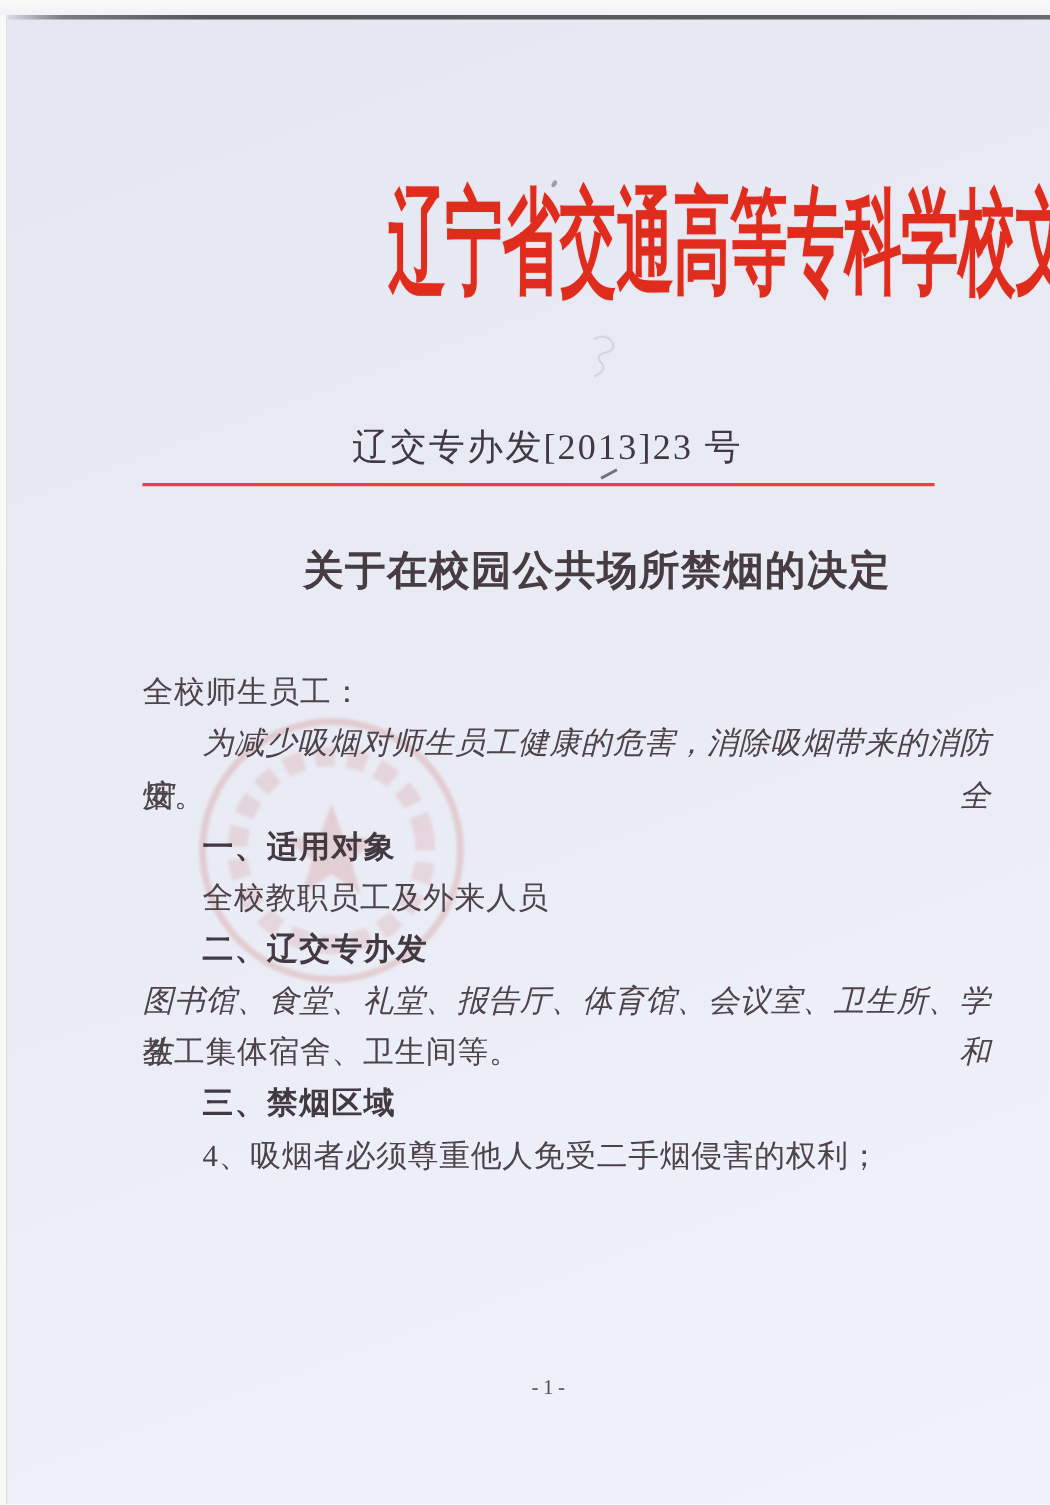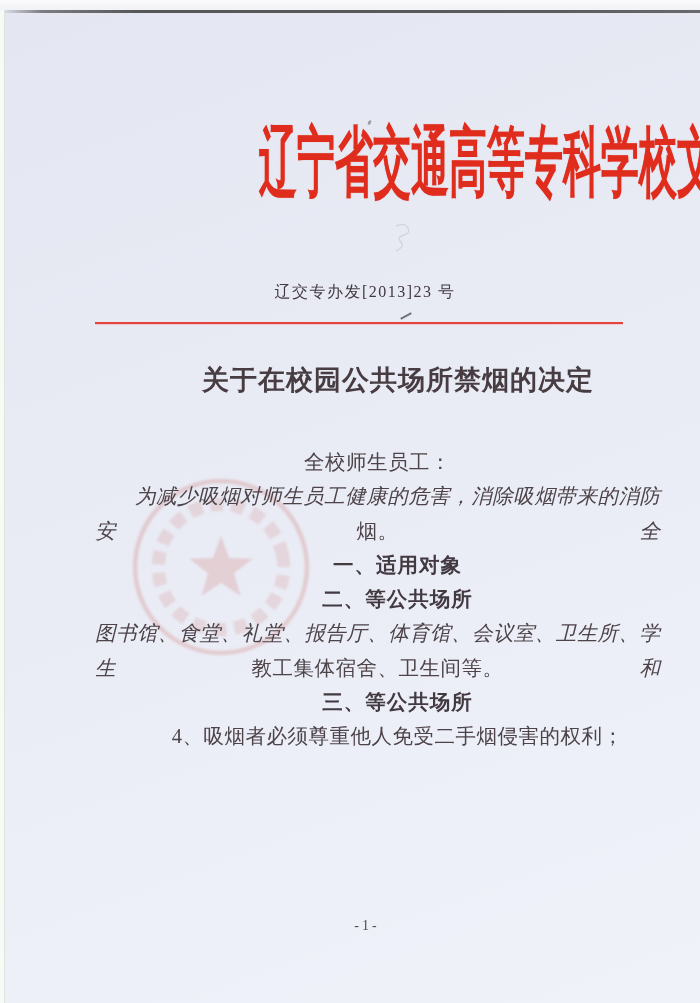"辽交专办发[2013]23 号" .doc-number { font-size: 16px -> 24px }
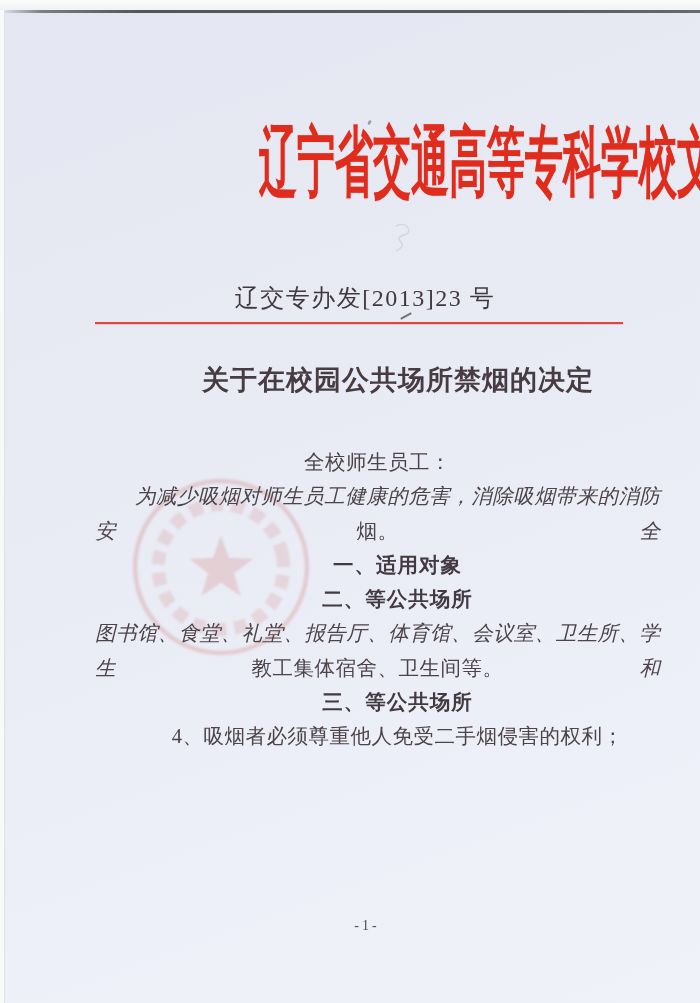"全校师生员工：" .line { text-align: center -> none }
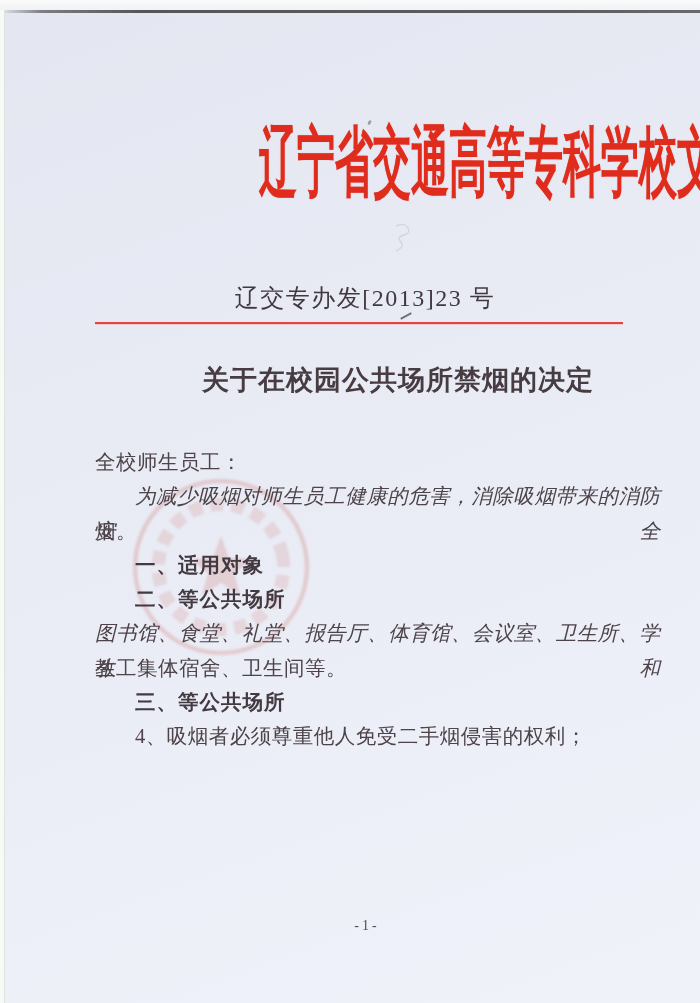"全校教职员工及外来人员" div.line { html: none -> <div>全校教职员工及外来人员</div> }
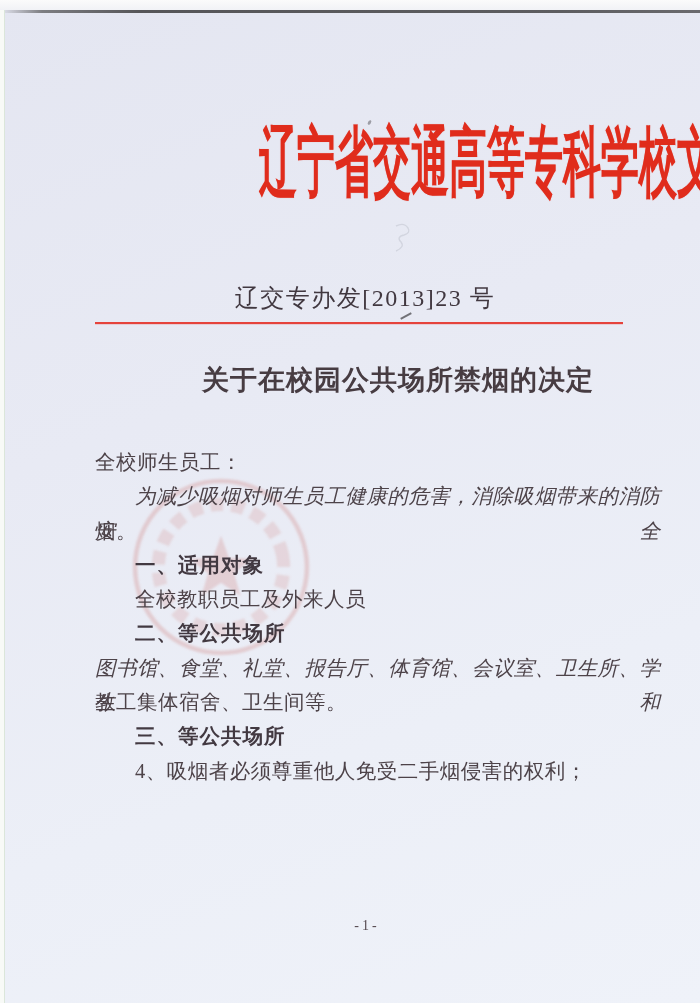"二、等公共场所" div.line { text: 等公共场所 -> 辽交专办发 }
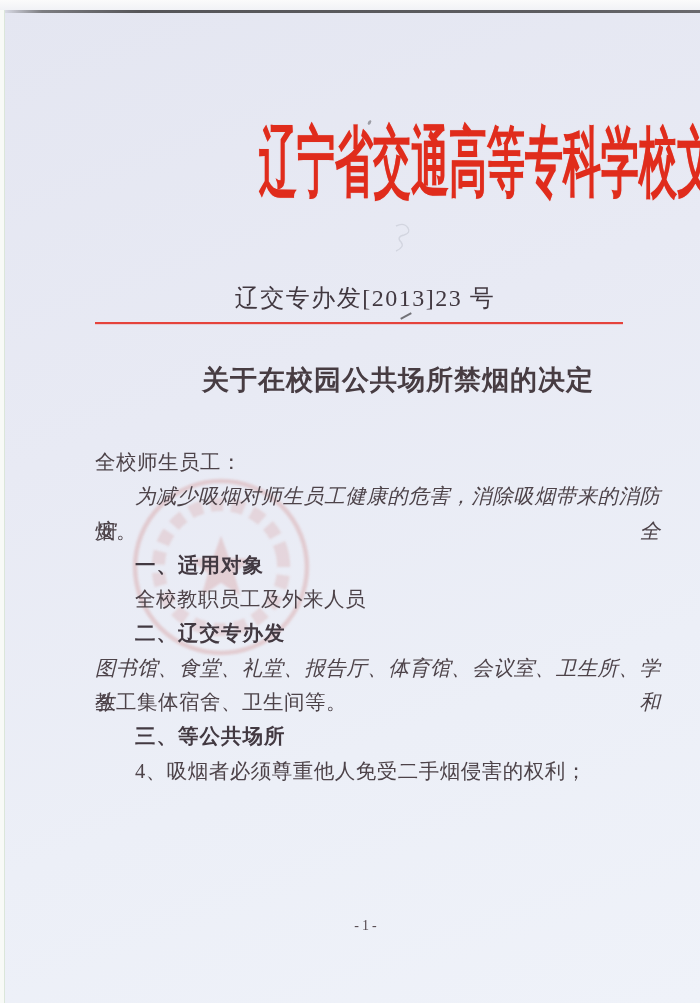"三、等公共场所" div.line { text: 等公共场所 -> 禁烟区域 }
